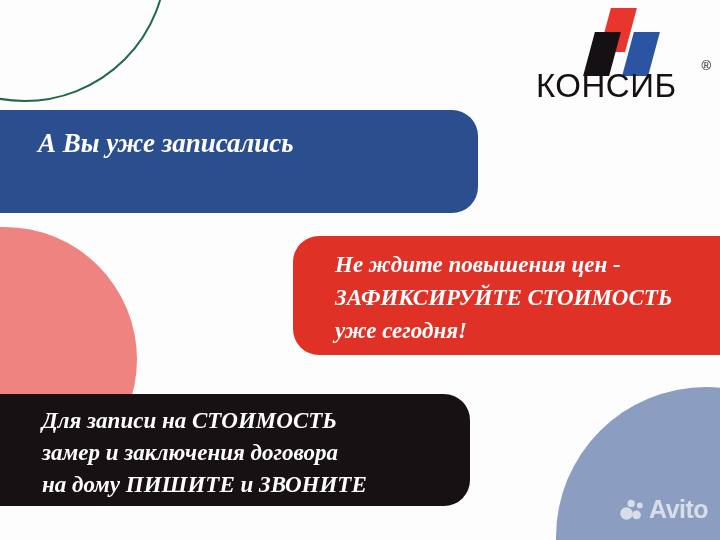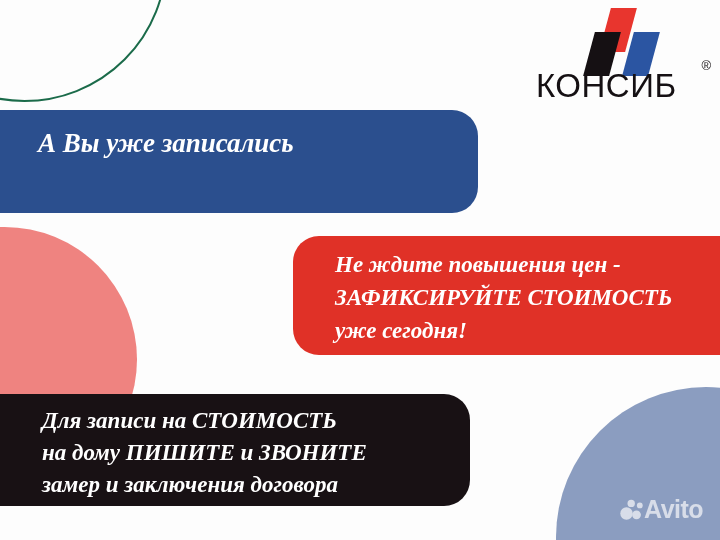"на дому ПИШИТЕ и ЗВОНИТЕ" span.line { order: before "замер и заключения договора" -> after "замер и заключения договора" }
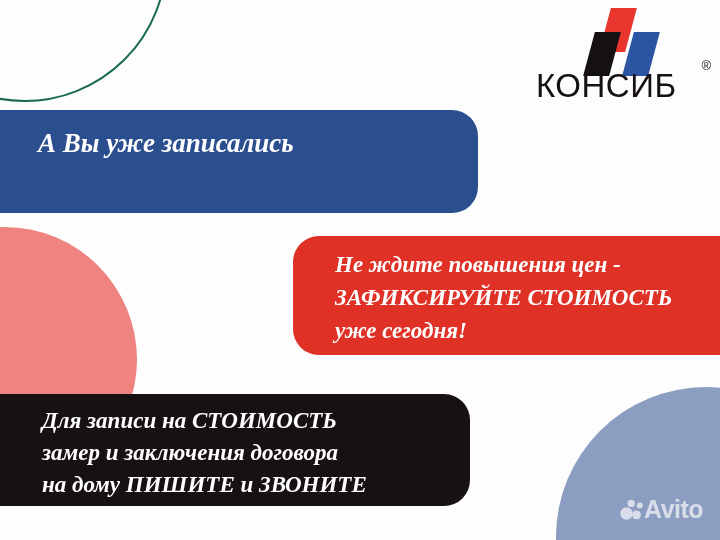"Avito" #avito-watermark { gap: none -> 5px }
